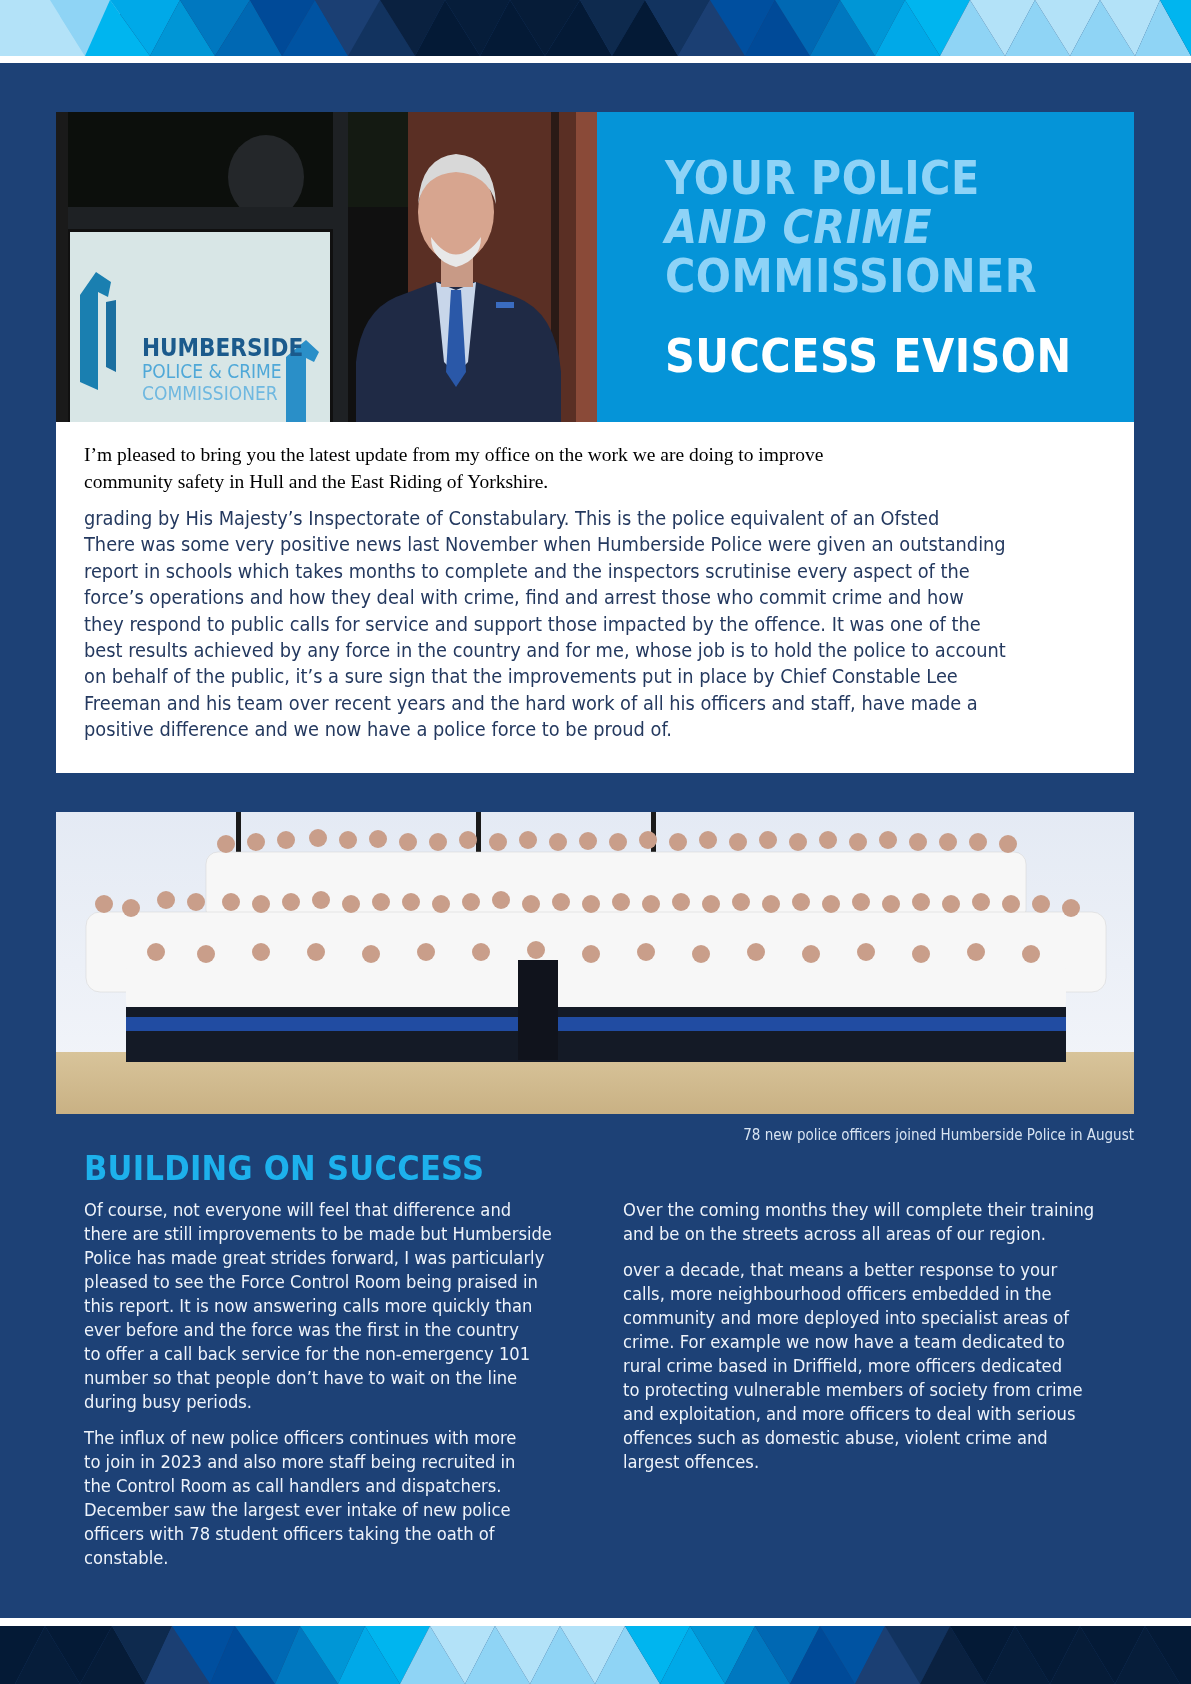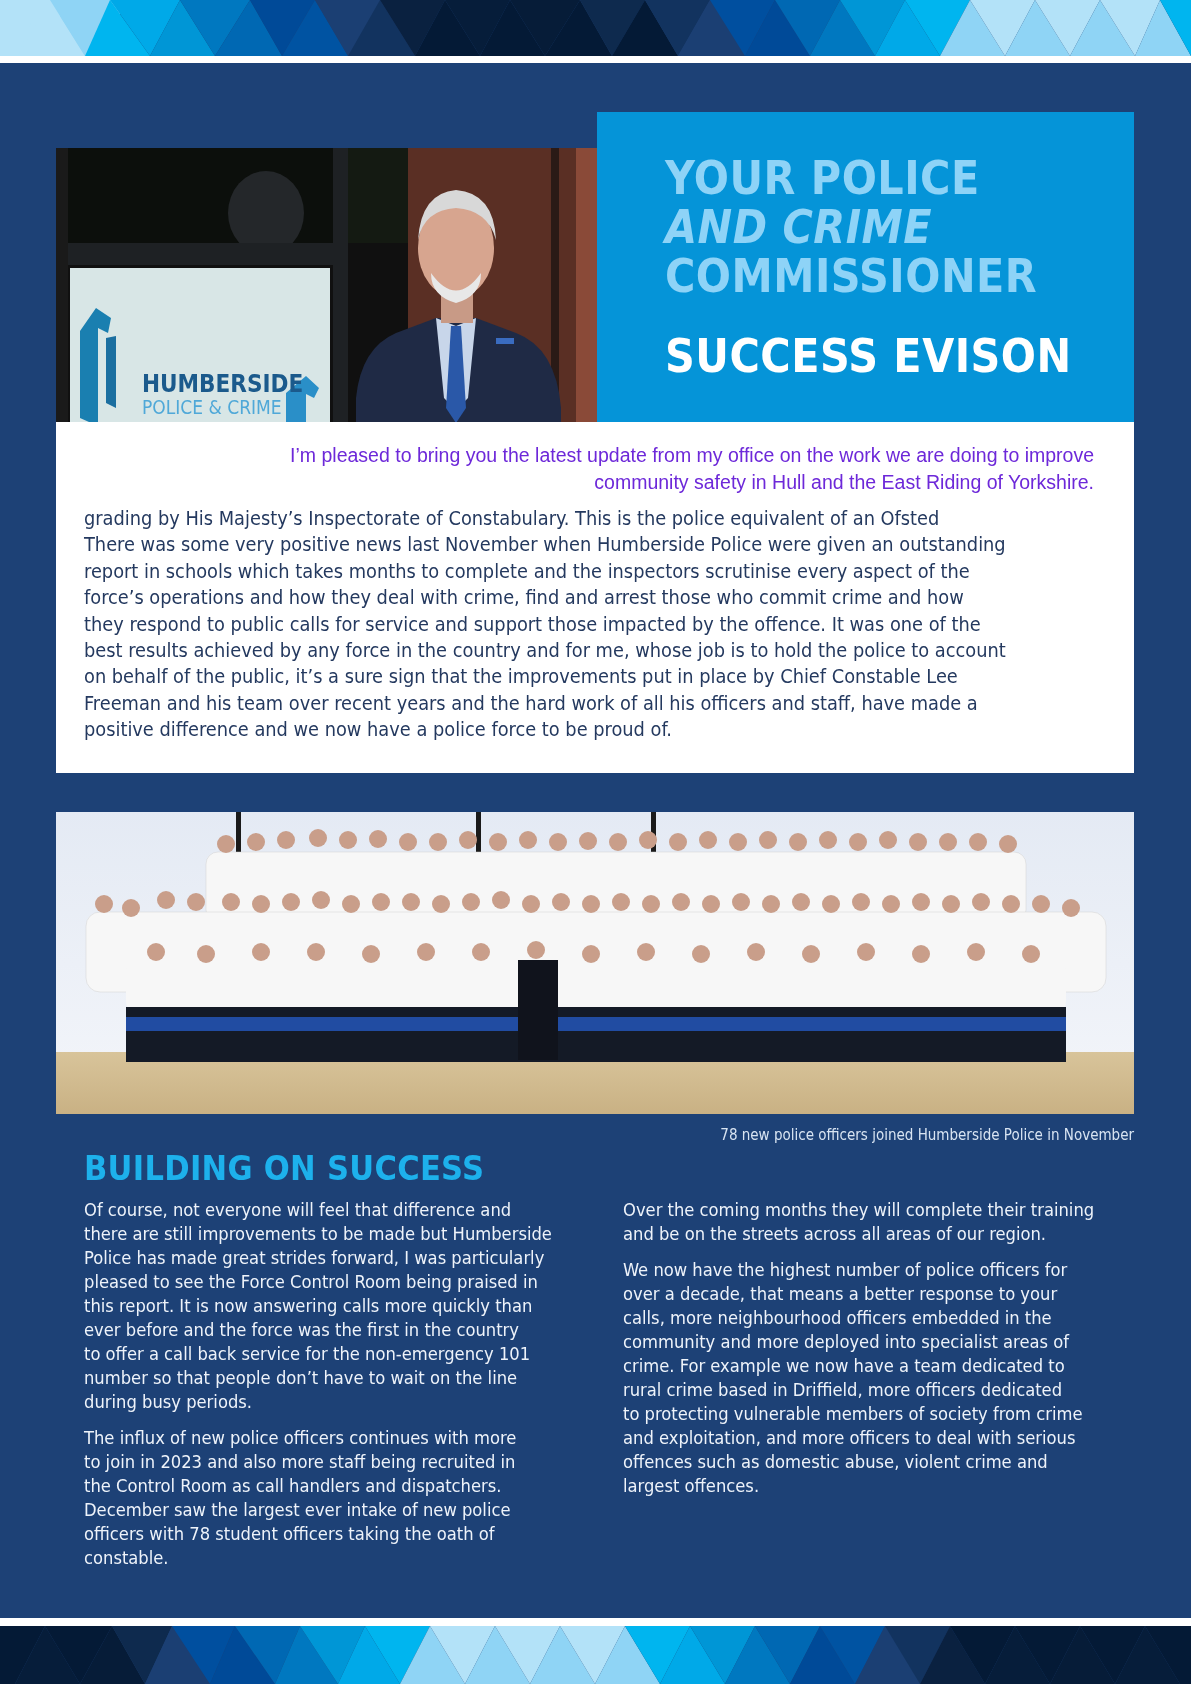"HUMBERSIDE" #header-photo { margin-top: 36px -> none }
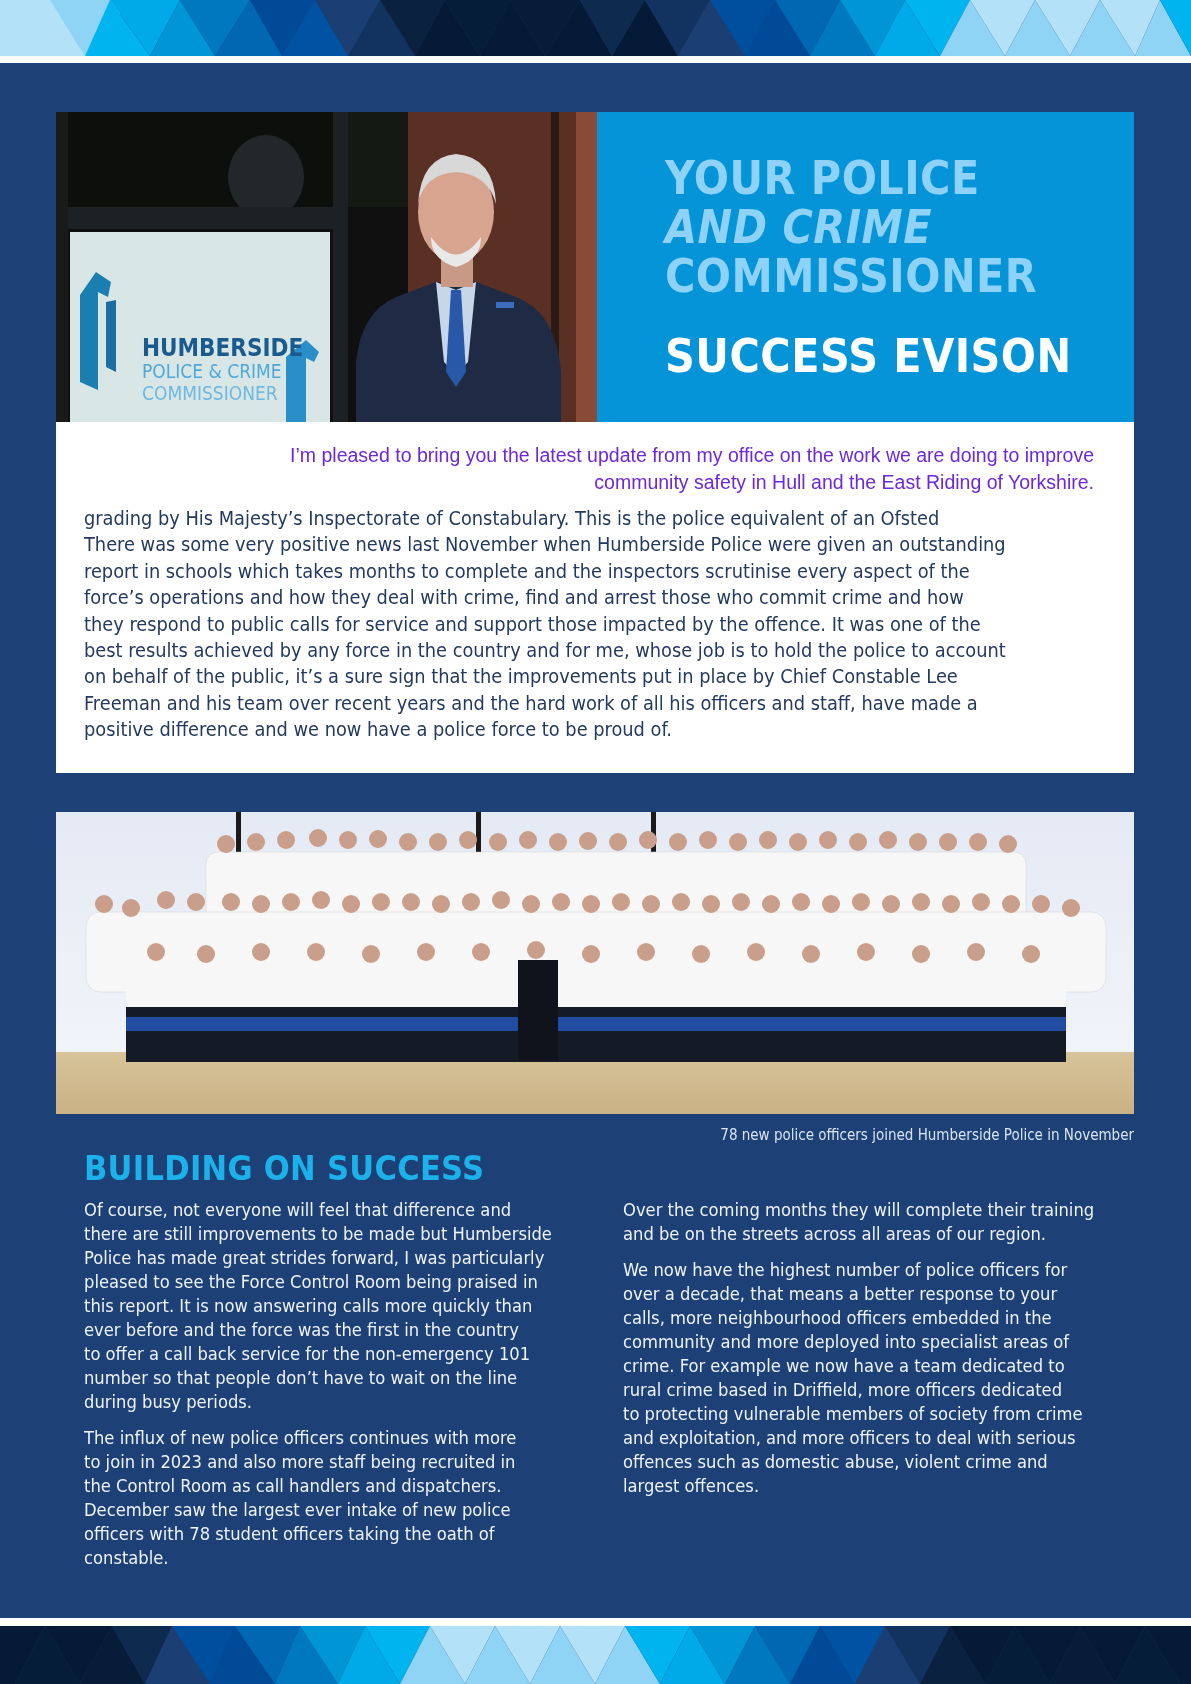"I’m pleased to bring you" #intro-lead { color: #6d28d9 -> #000000; font-family: Liberation Sans, sans-serif -> Liberation Serif, serif; text-align: right -> none }
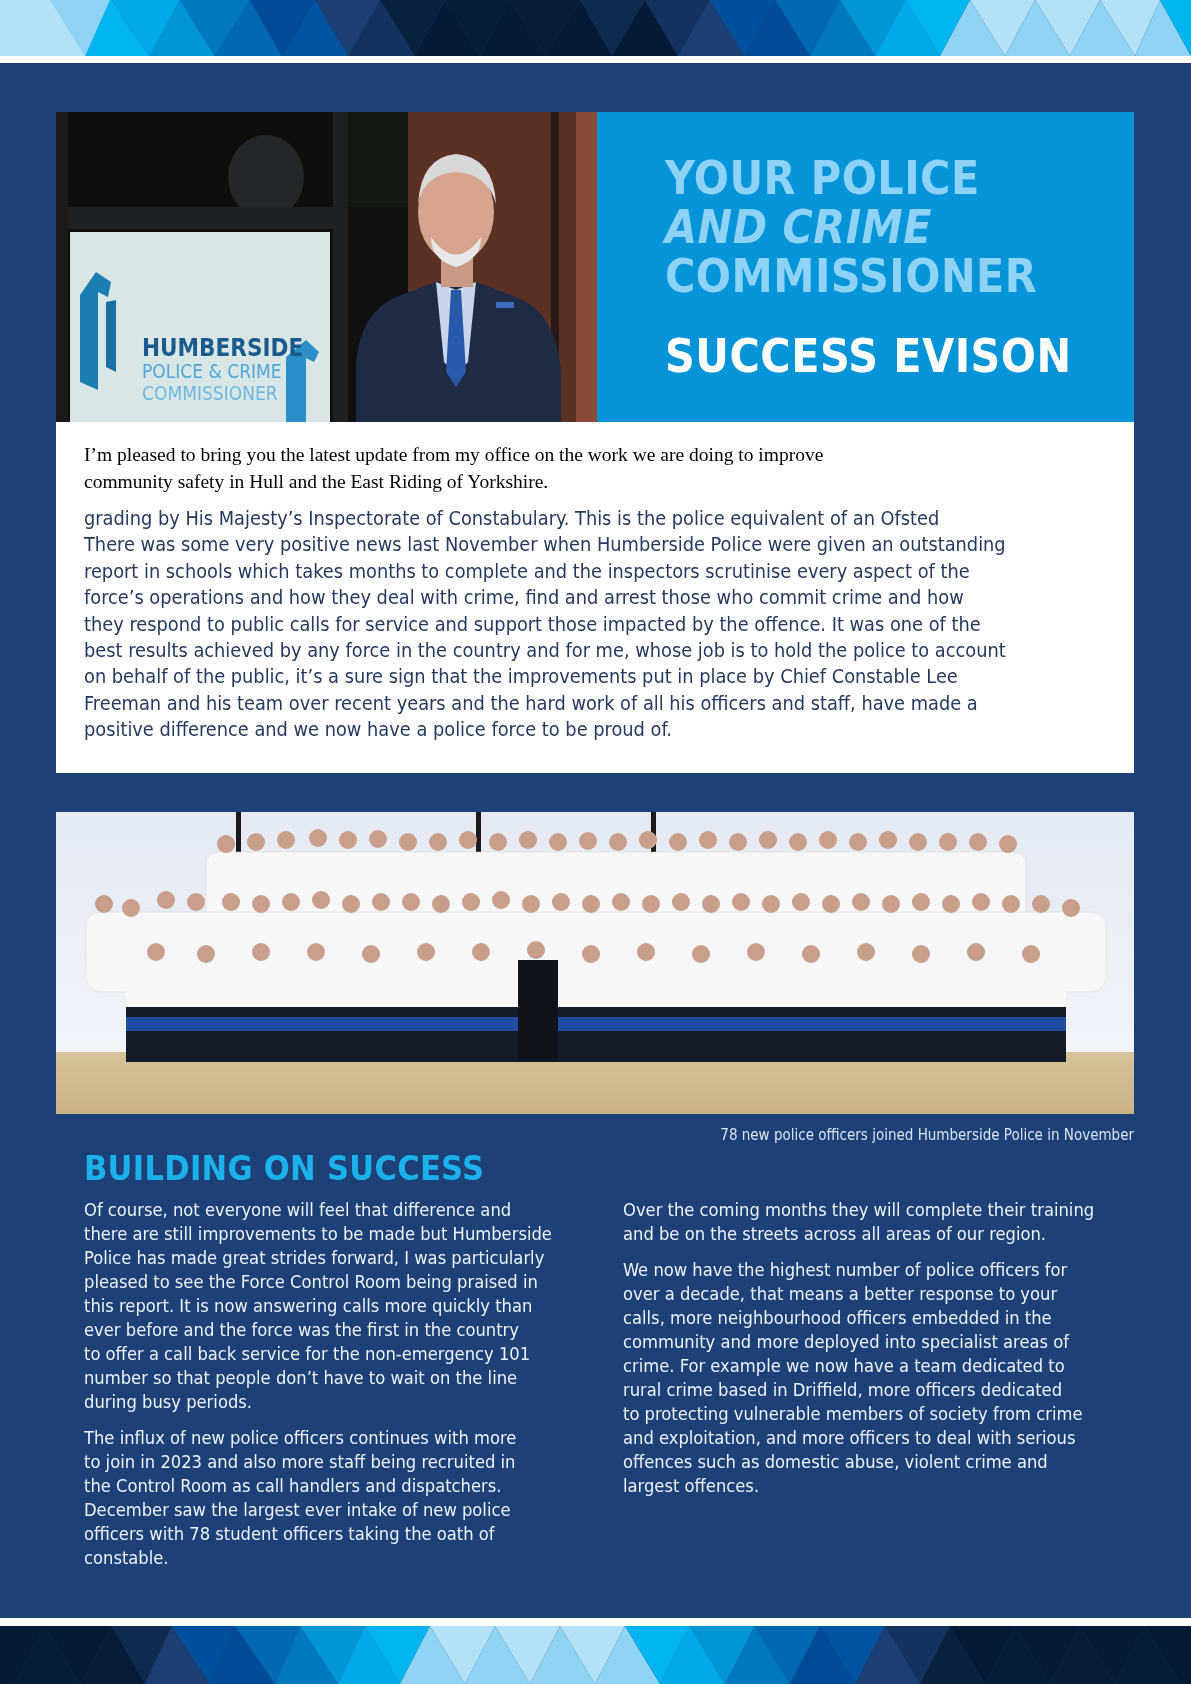"78 new police officers joined" div { text: November -> August }
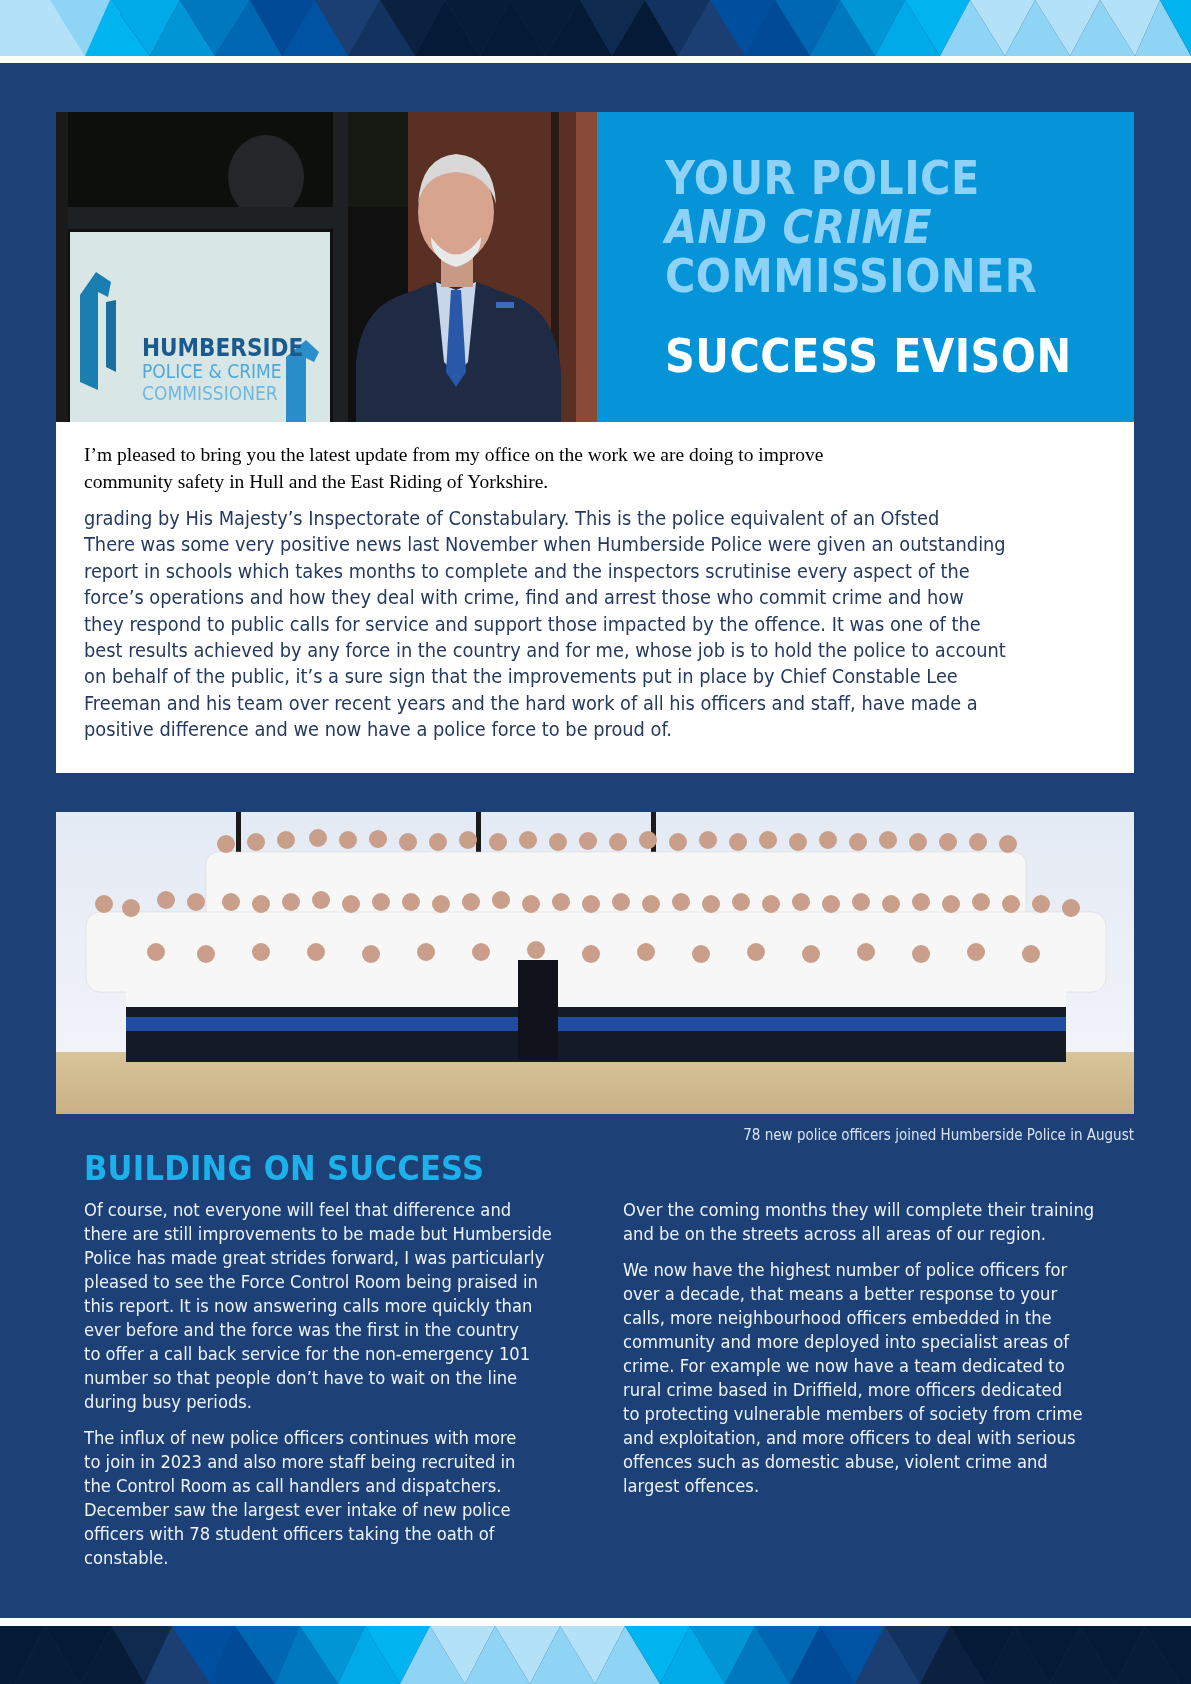"We now have the highest" span { html: <span>We now have the highest number of police officers for</span> -> none }
